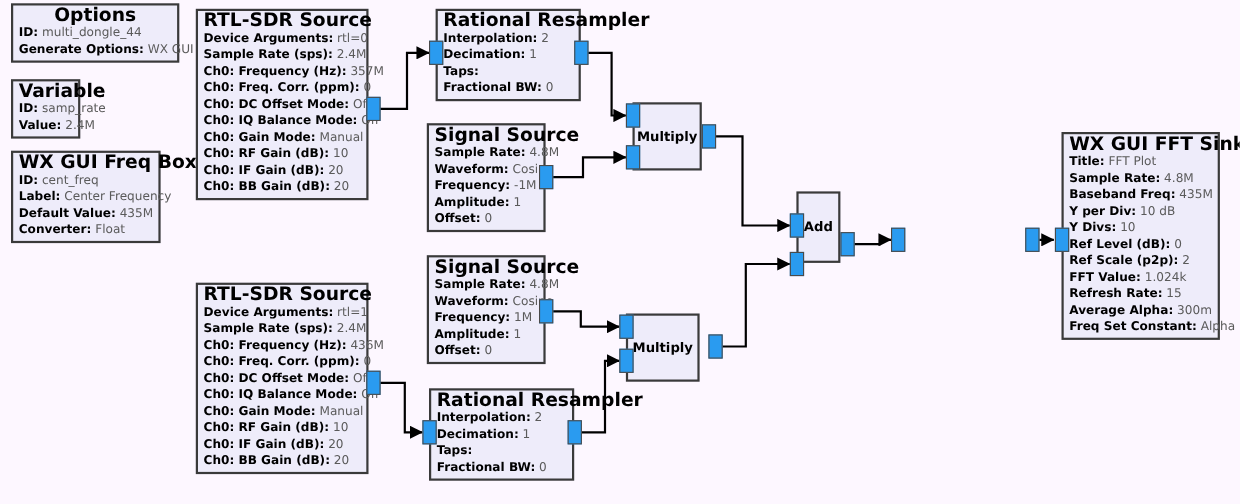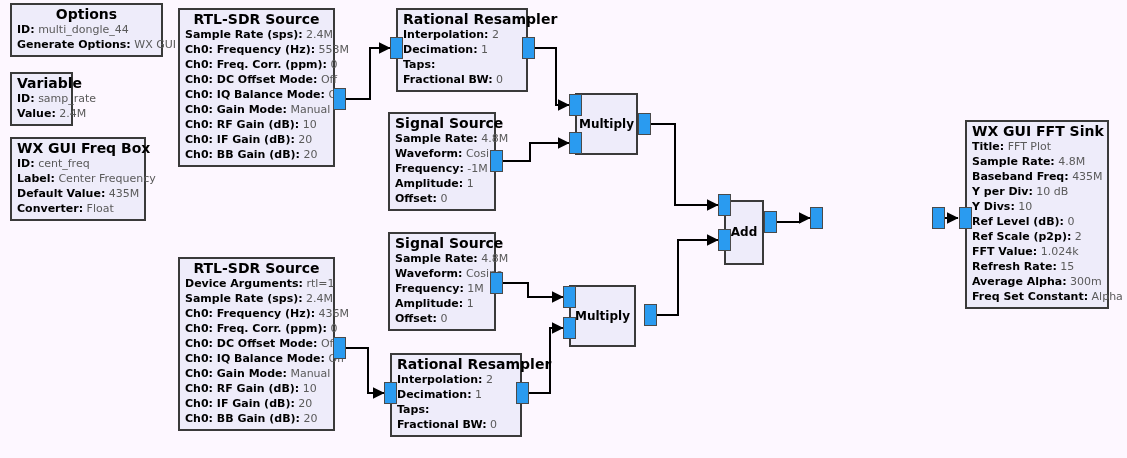"Options" .block .btitle { font-size: 14px -> 17px }
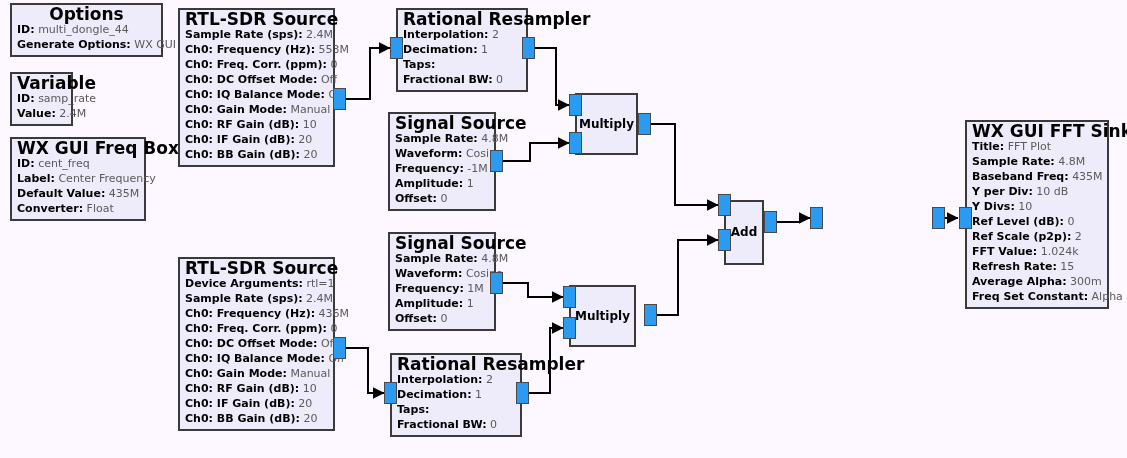"Device Arguments: rtl=0" span.prop { html: none -> <span><span>Device Arguments:</span> <span>rtl=0</span></span> }
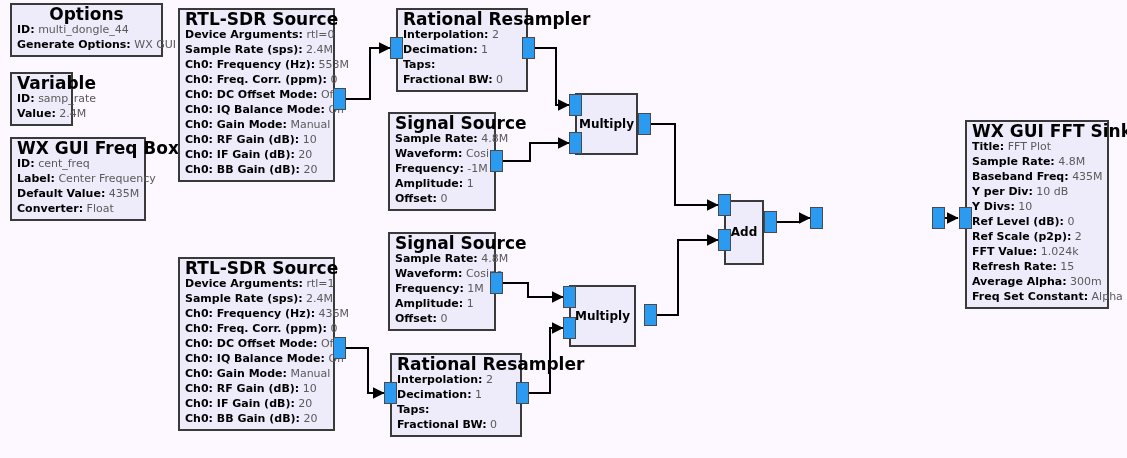"553M" span.v { text: 553M -> 357M }
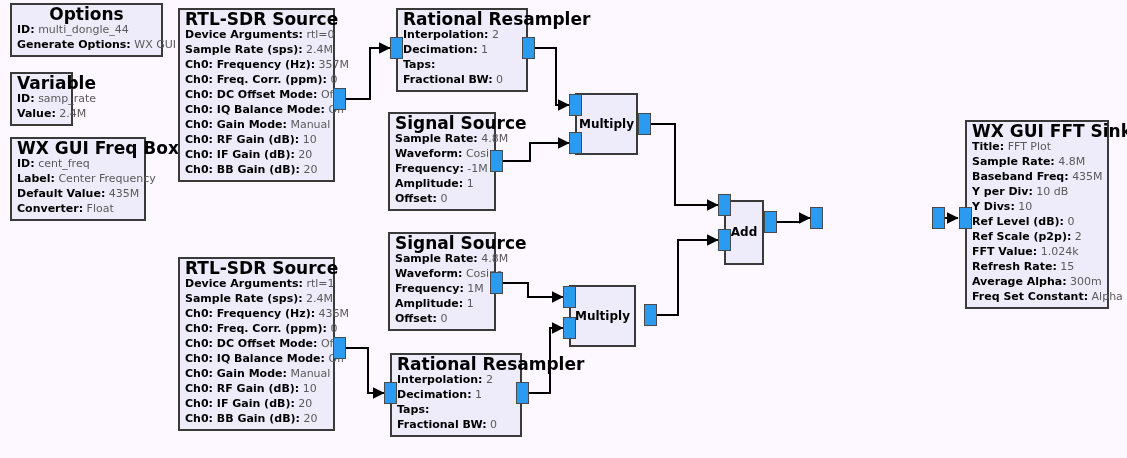"Add" div.block { top: 200px -> 174px }
